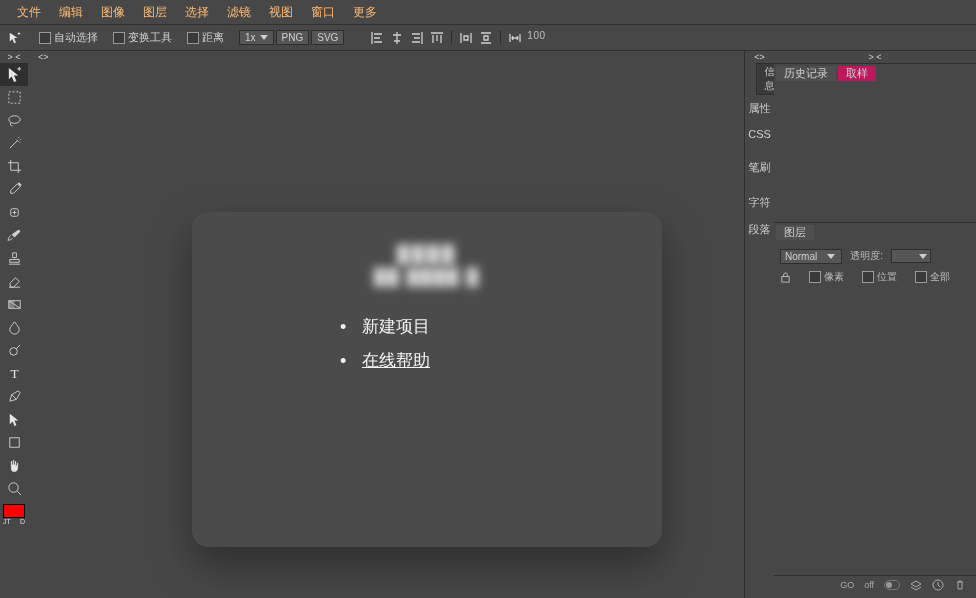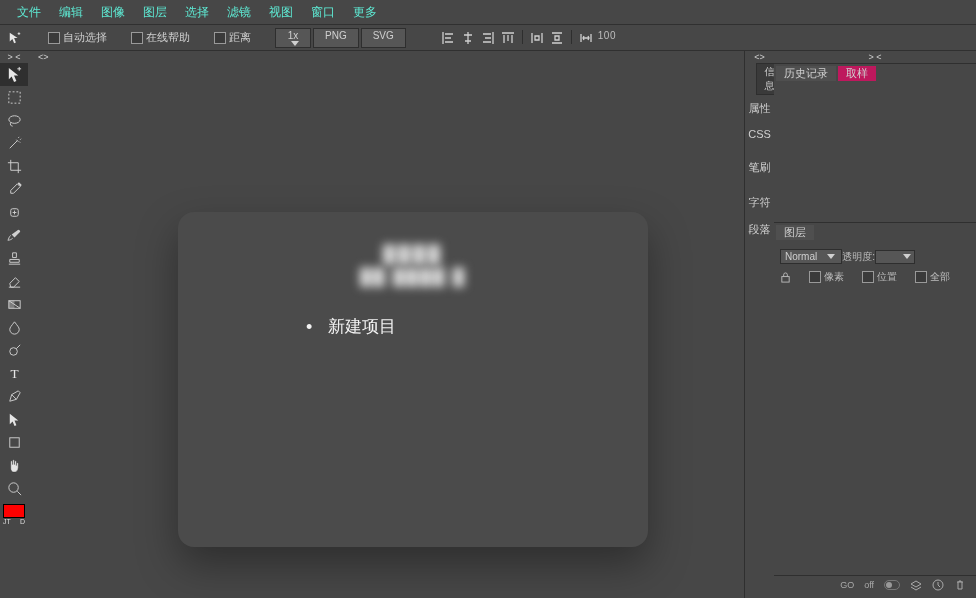"文件" .menubar { color: #5eead4 -> #fdba74 }
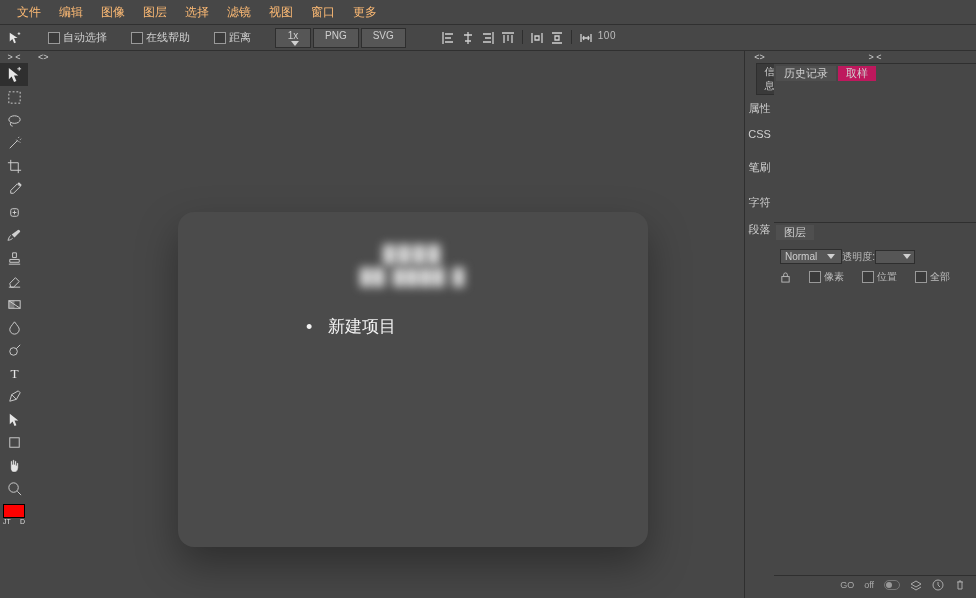"自动选择" .optbar { gap: 24px -> 15px }
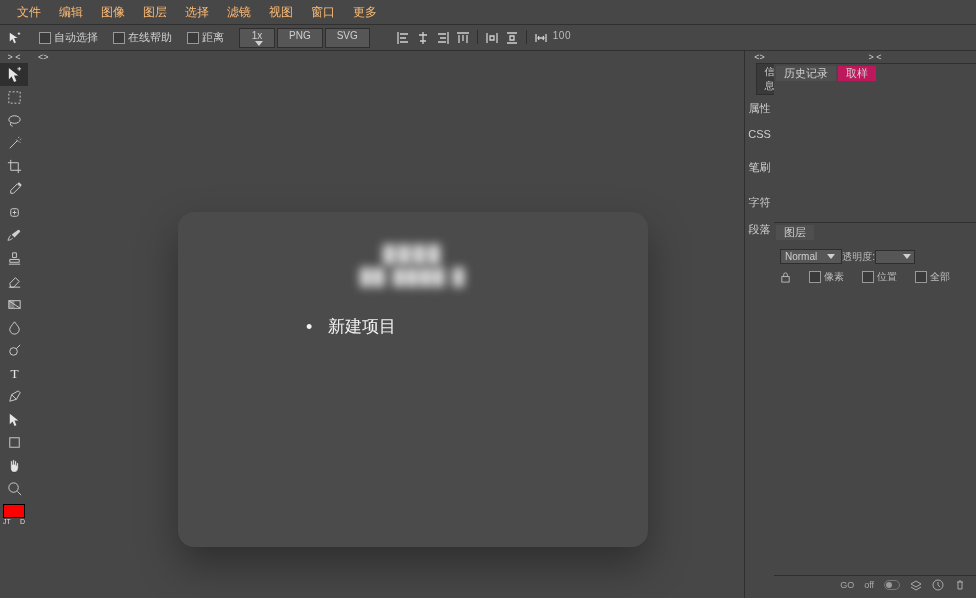"在线帮助" span { text: 在线帮助 -> 变换工具 }
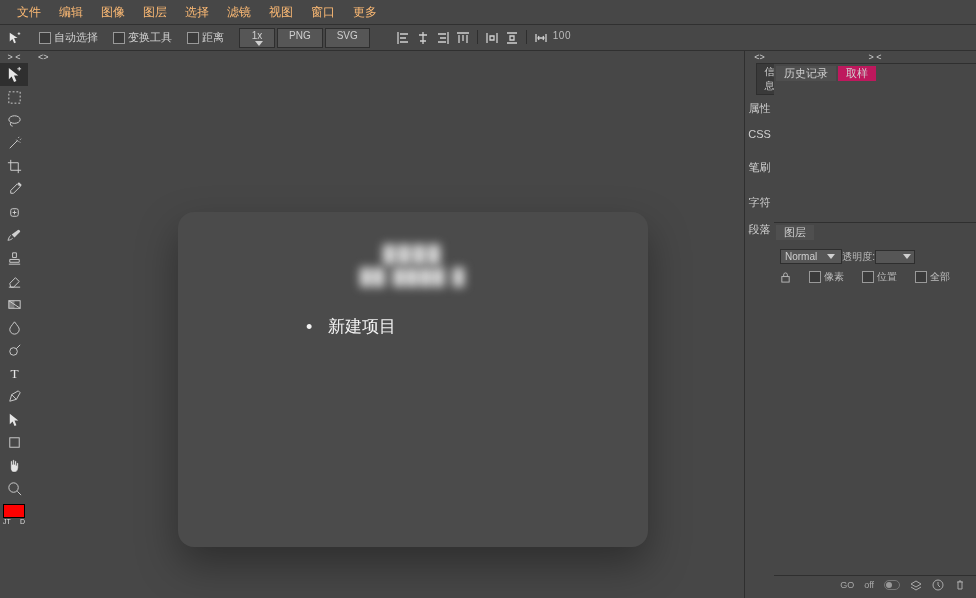"1x" .pill { flex-direction: column -> none; padding: 1px 11px -> 1px 5px }
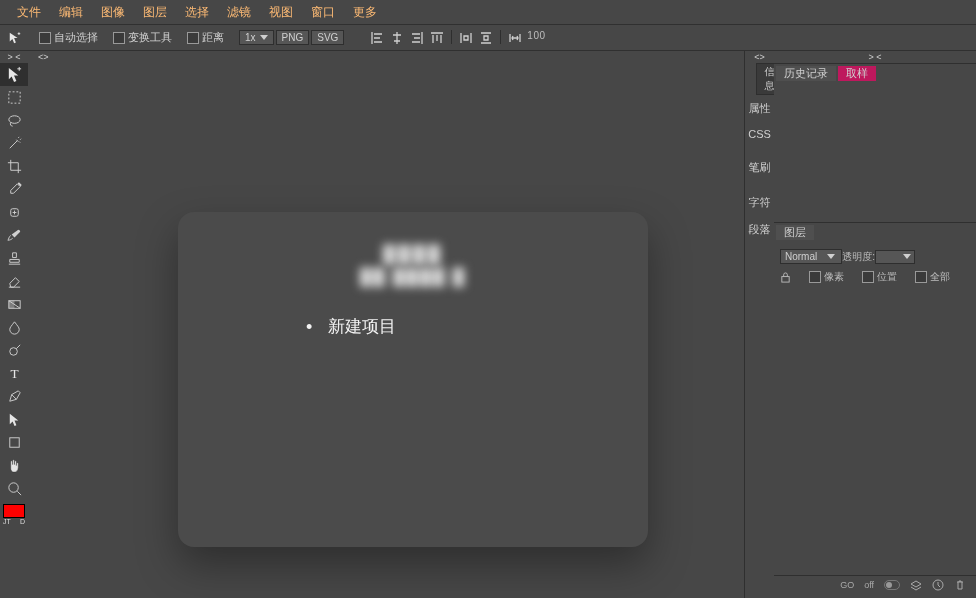"Normal" .layer-row1 { align-items: center -> none; gap: 0 -> 8px }
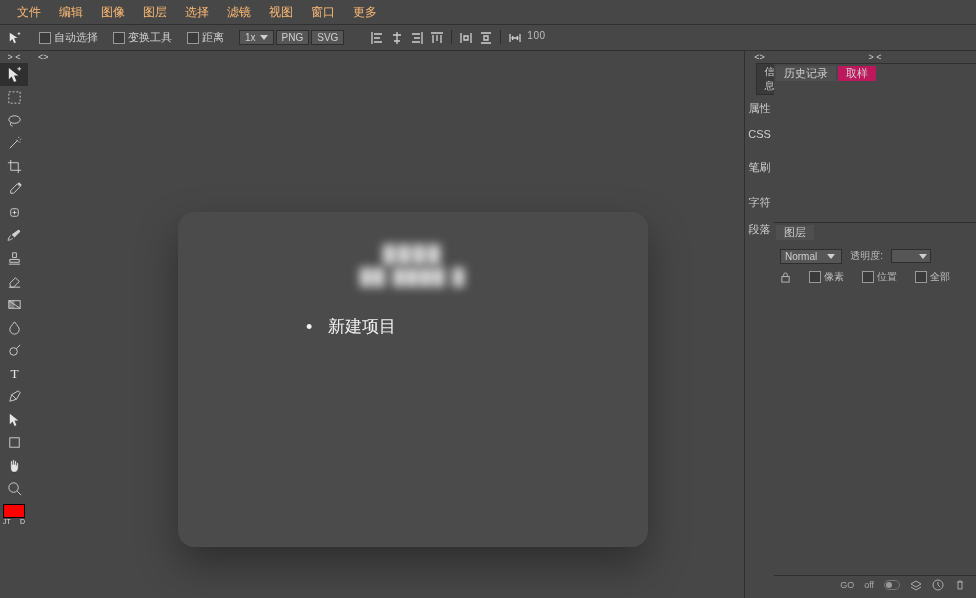"新建项目" .welcome { left: 150px -> 164px; padding: 30px 60px -> 30px 80px }
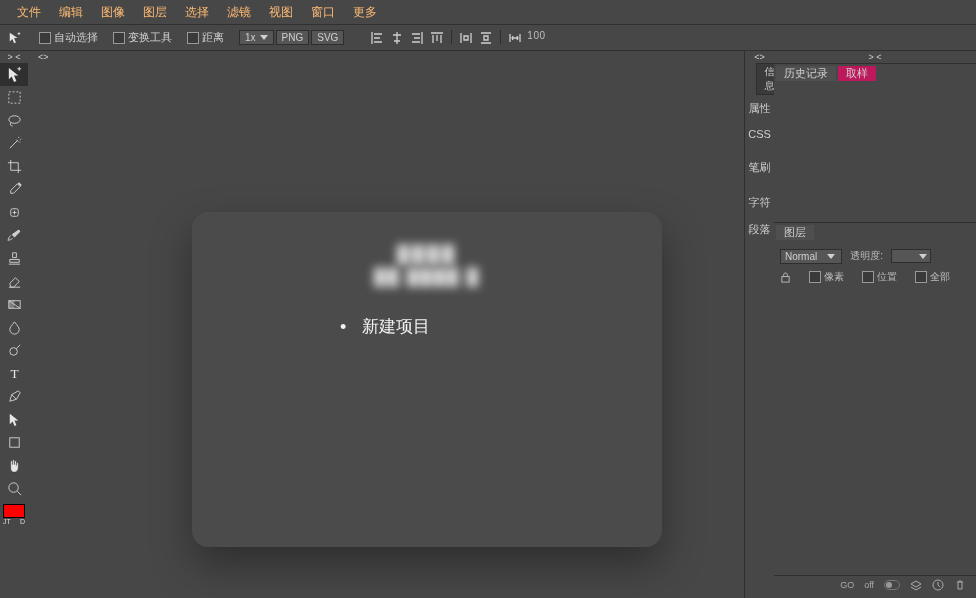"在线帮助" li.link { html: none -> <li> <span>在线帮助</span> </li> }
